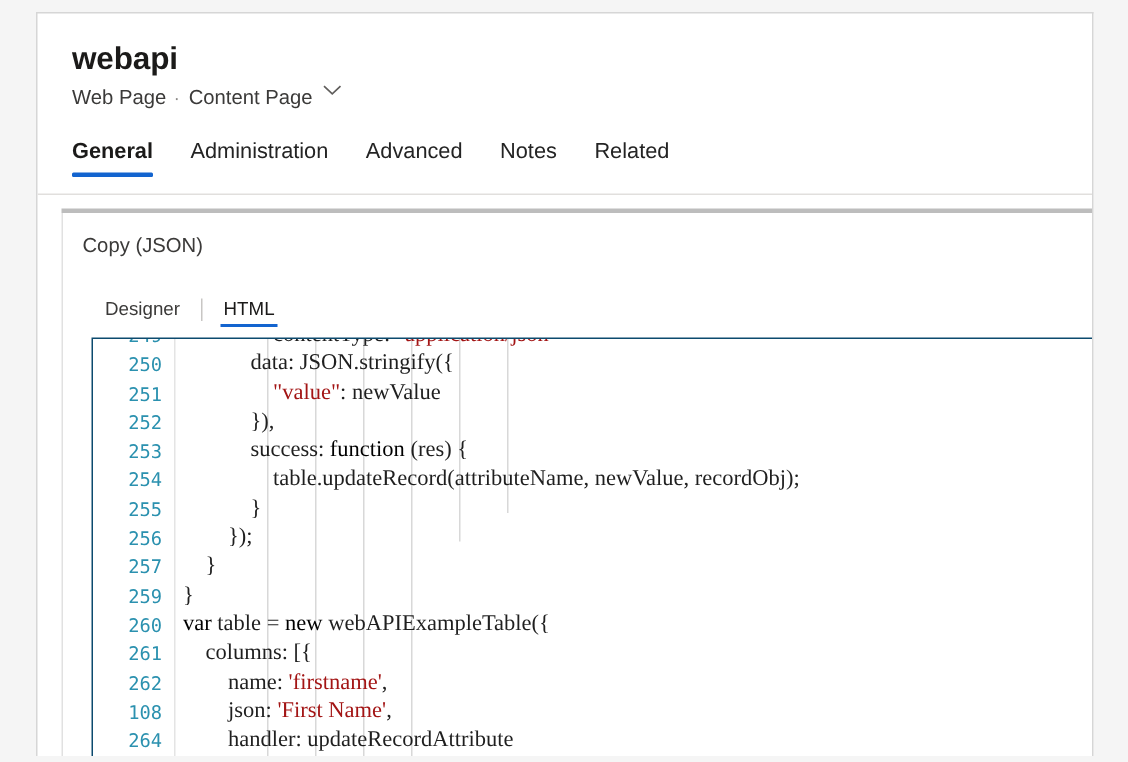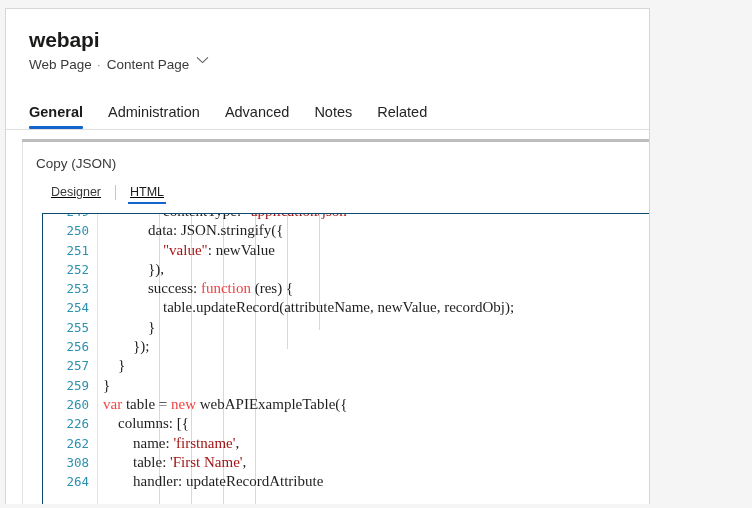"webapi" .record-card { left: 5px -> 24px; width: 645px -> 705px }
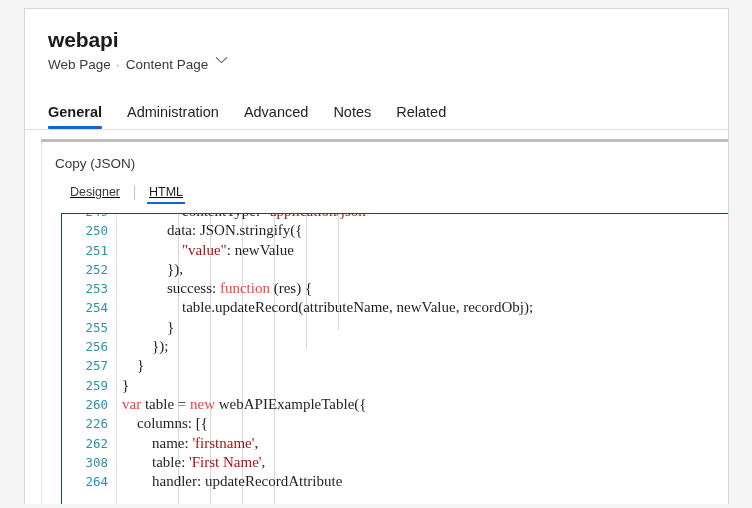"General" .tabstrip { align-items: flex-end -> flex-start }
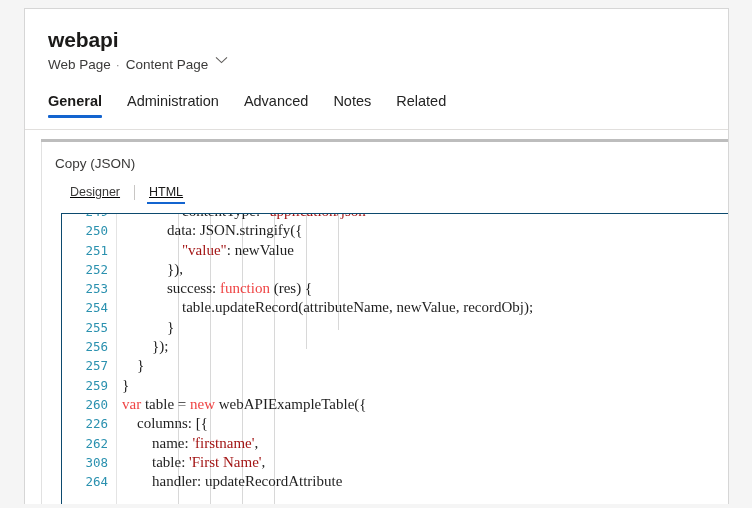"Designer" .mini-tabs { align-items: flex-start -> center; margin-top: 12px -> 24px; text-decoration: underline -> none }
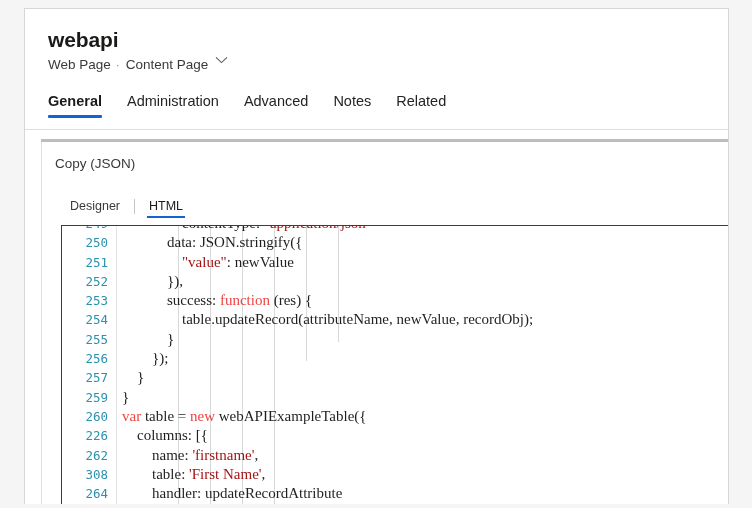"function" .kw { color: #ef4444 -> #000000 }
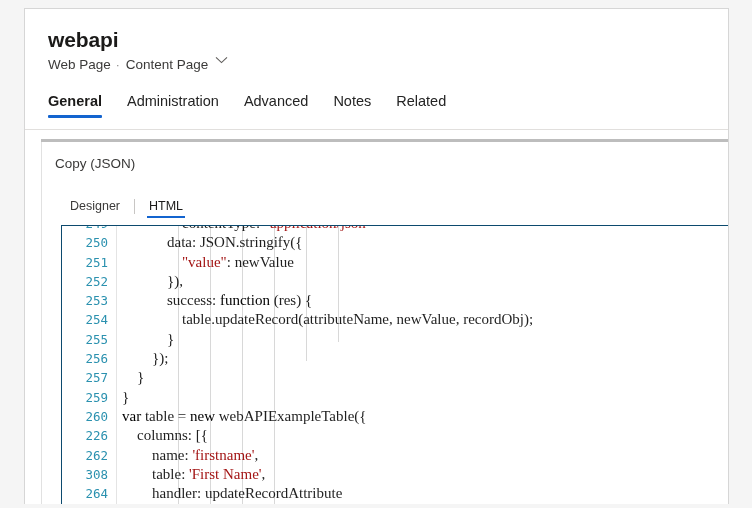"226" div.ln { text: 226 -> 261 }
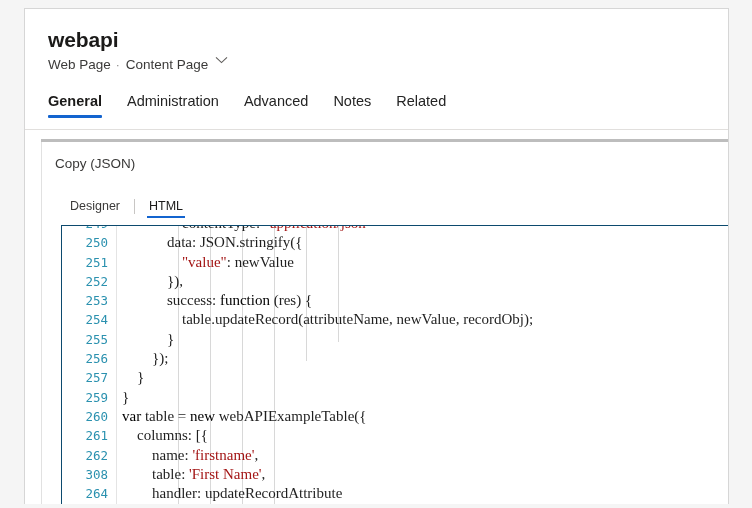"308" div.ln { text: 308 -> 108 }
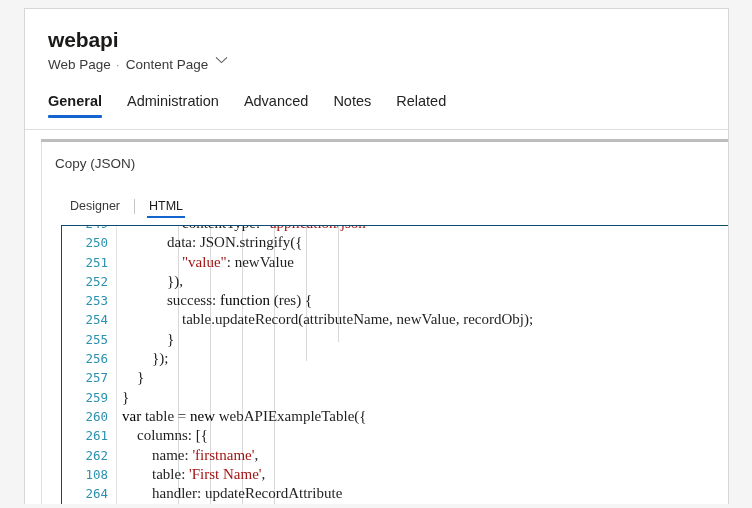"table:" span { text: table -> json }
